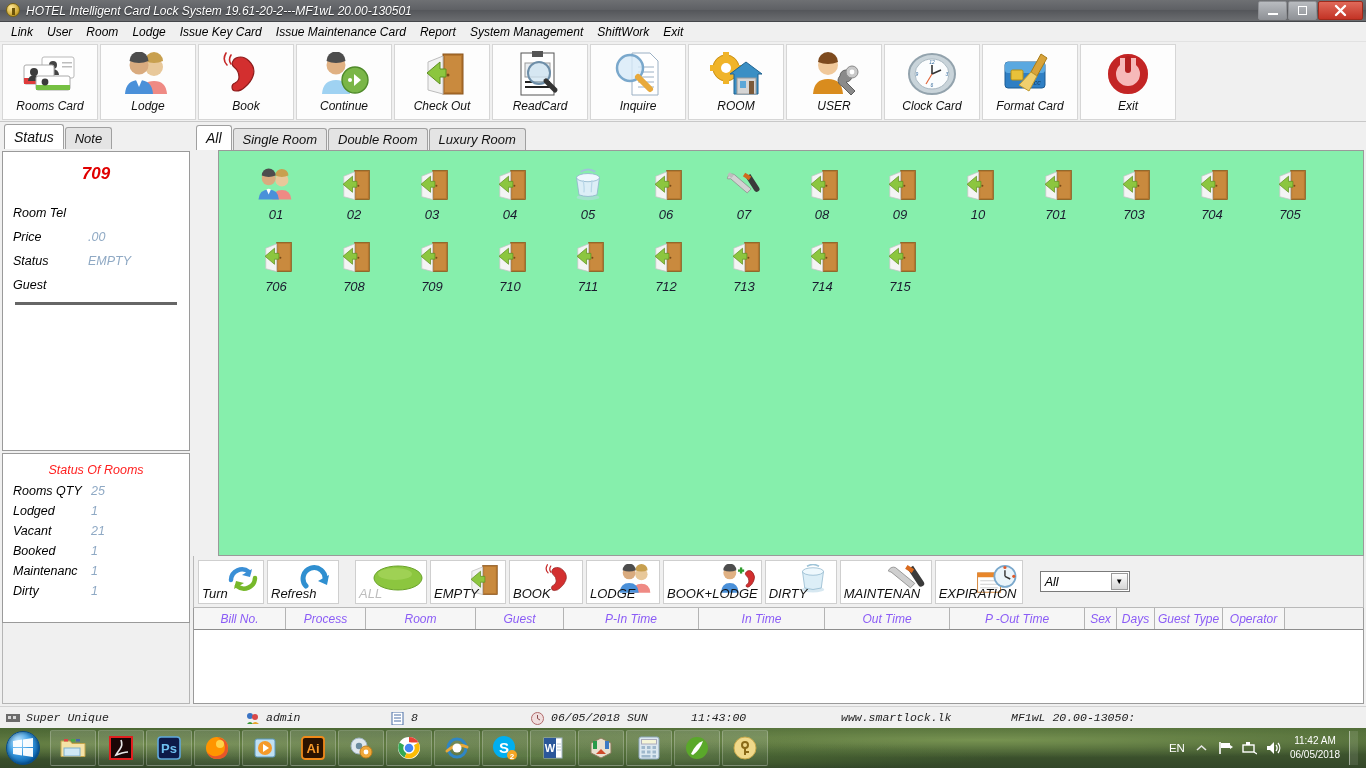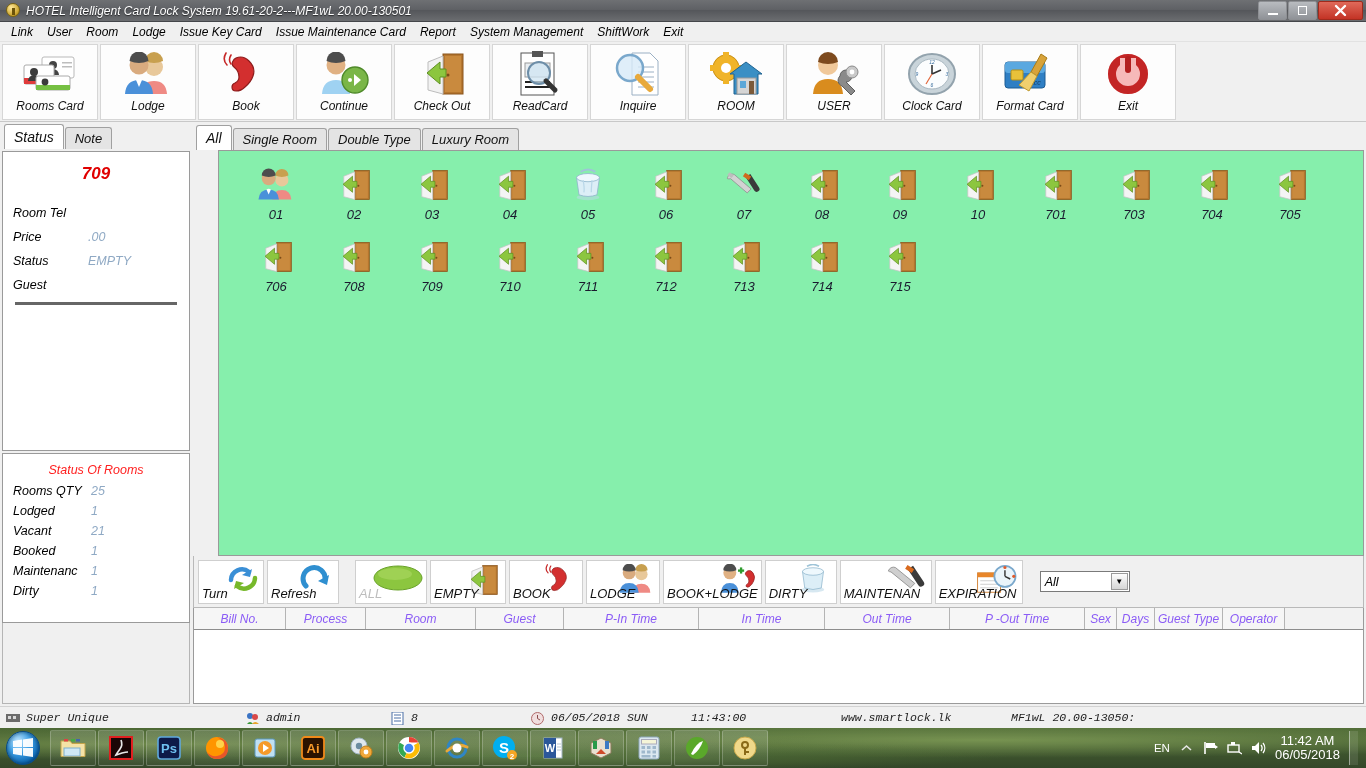"Double Type" div.tab { text: Type -> Room }
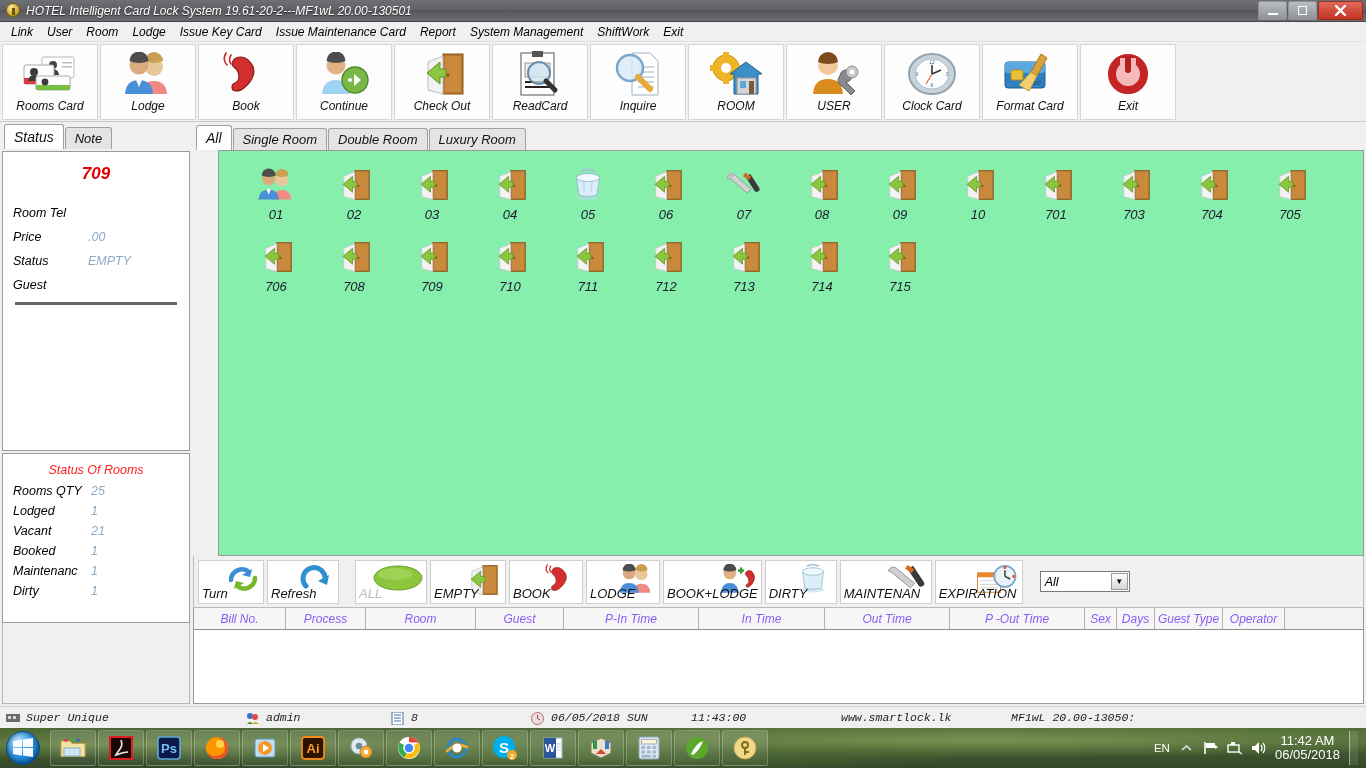"11:42 AM" #clock { font-size: 13px -> 10px }
